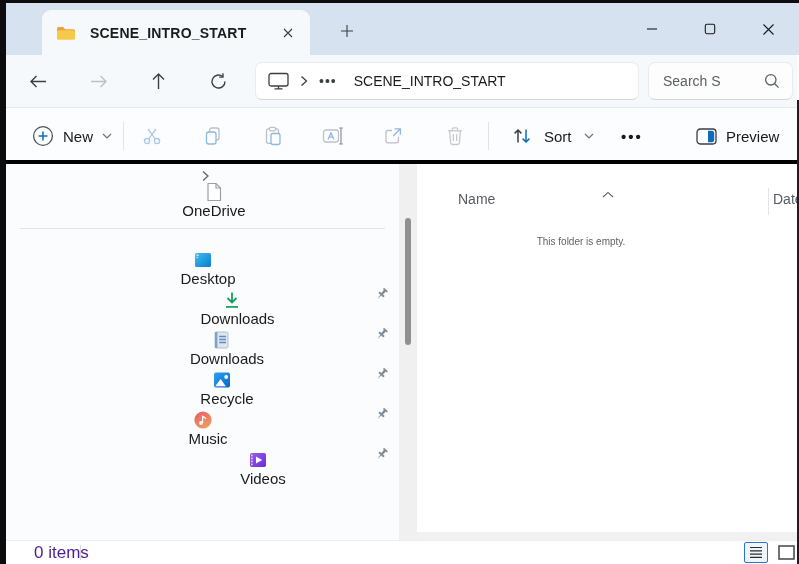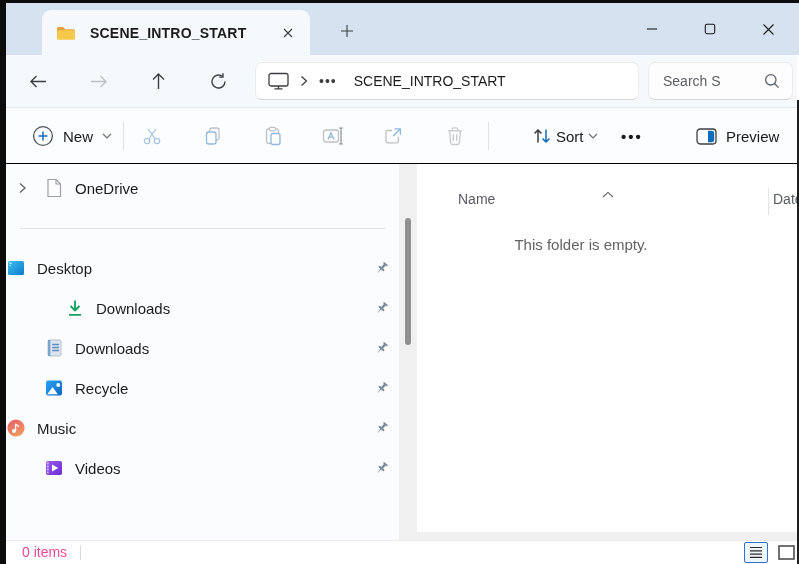"New" .toolbar { border-bottom: 1px solid #000000 -> 4px solid #000000 }
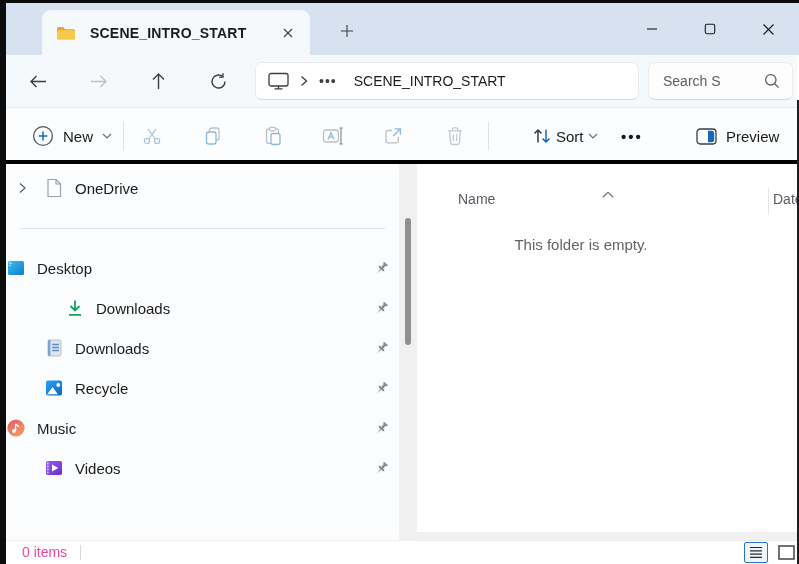"Sort" div.tb-item { gap: 4px -> 12px; left: 516px -> 496px }
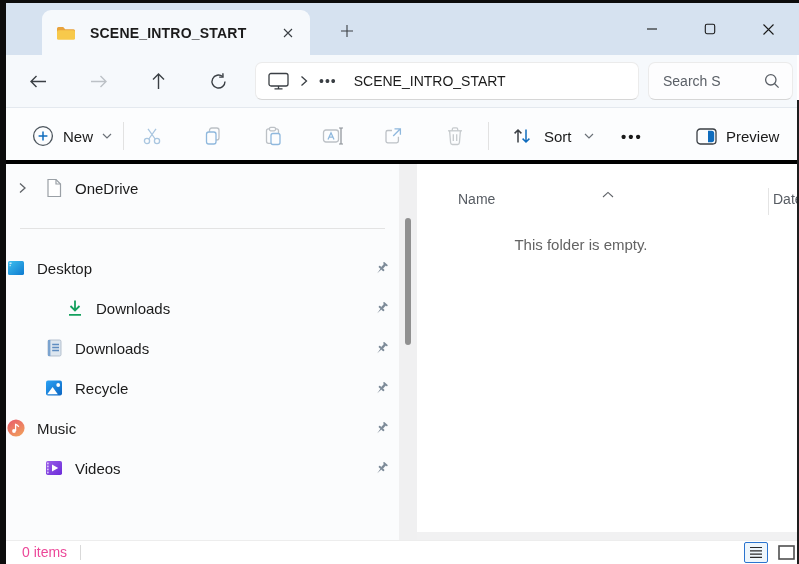"OneDrive" .sb-row { flex-direction: none -> column }
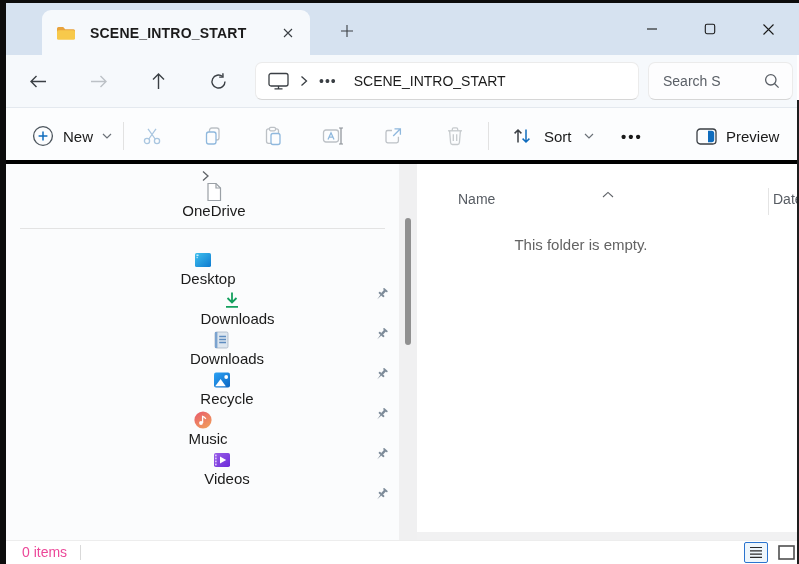"This folder is empty." .empty-msg { font-size: 15px -> 10px }
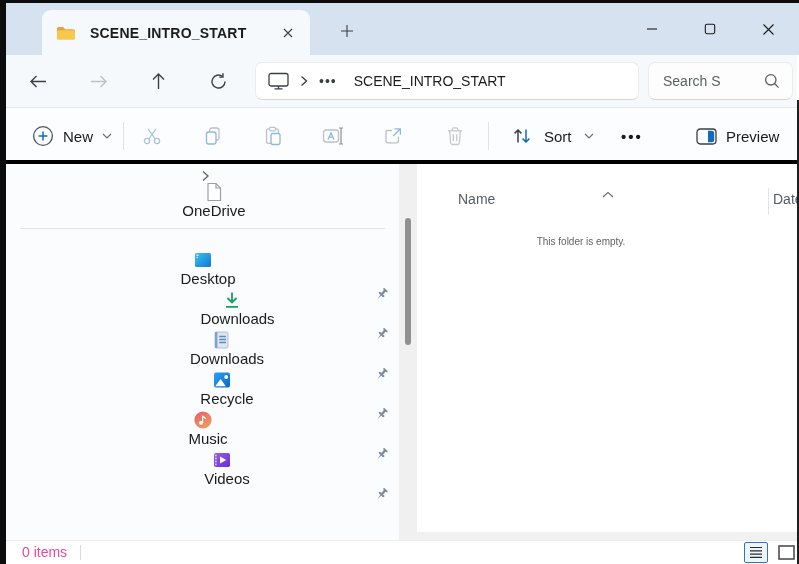"Videos" div.sb-row { margin-left: none -> 36px }
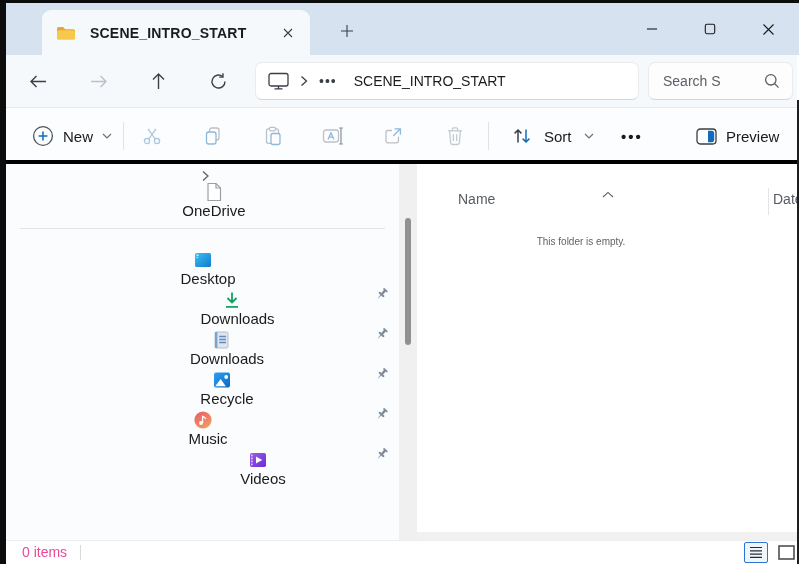"0 items" .items-count { color: #ec4899 -> #4c1d95; font-size: 14px -> 17px; left: 16px -> 28px }
